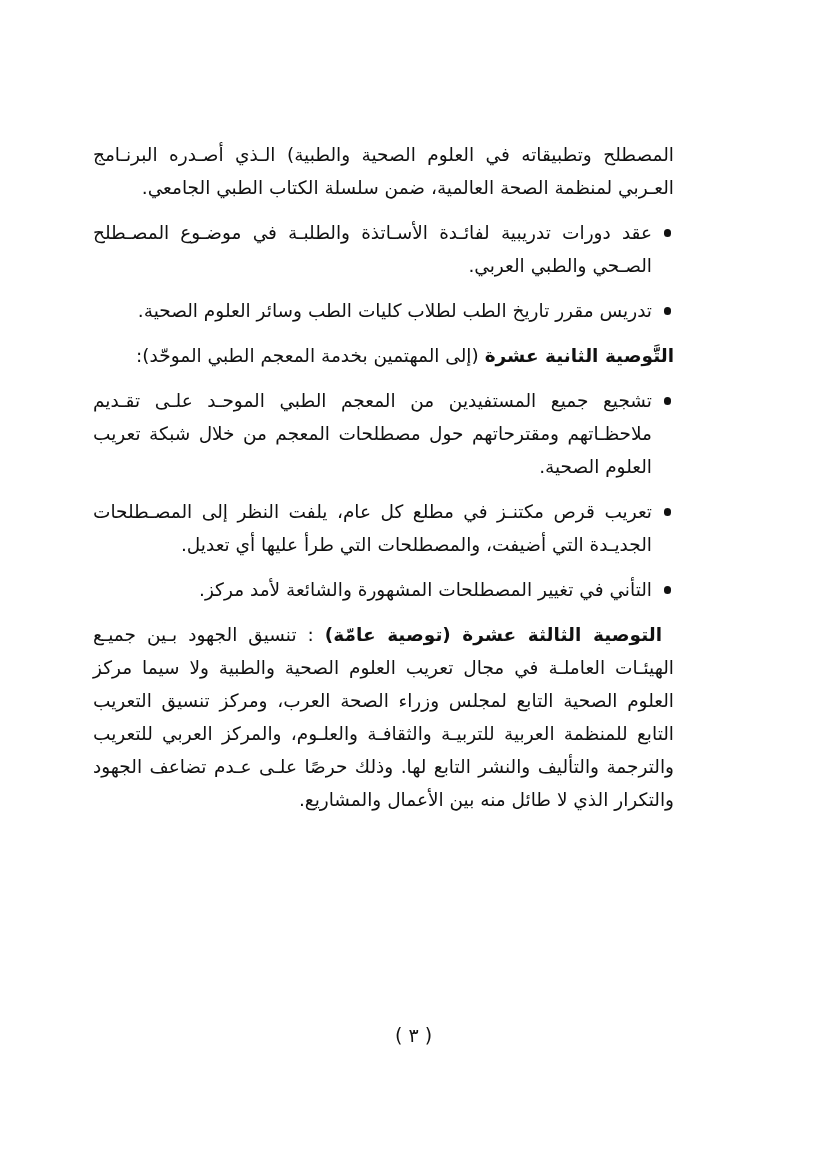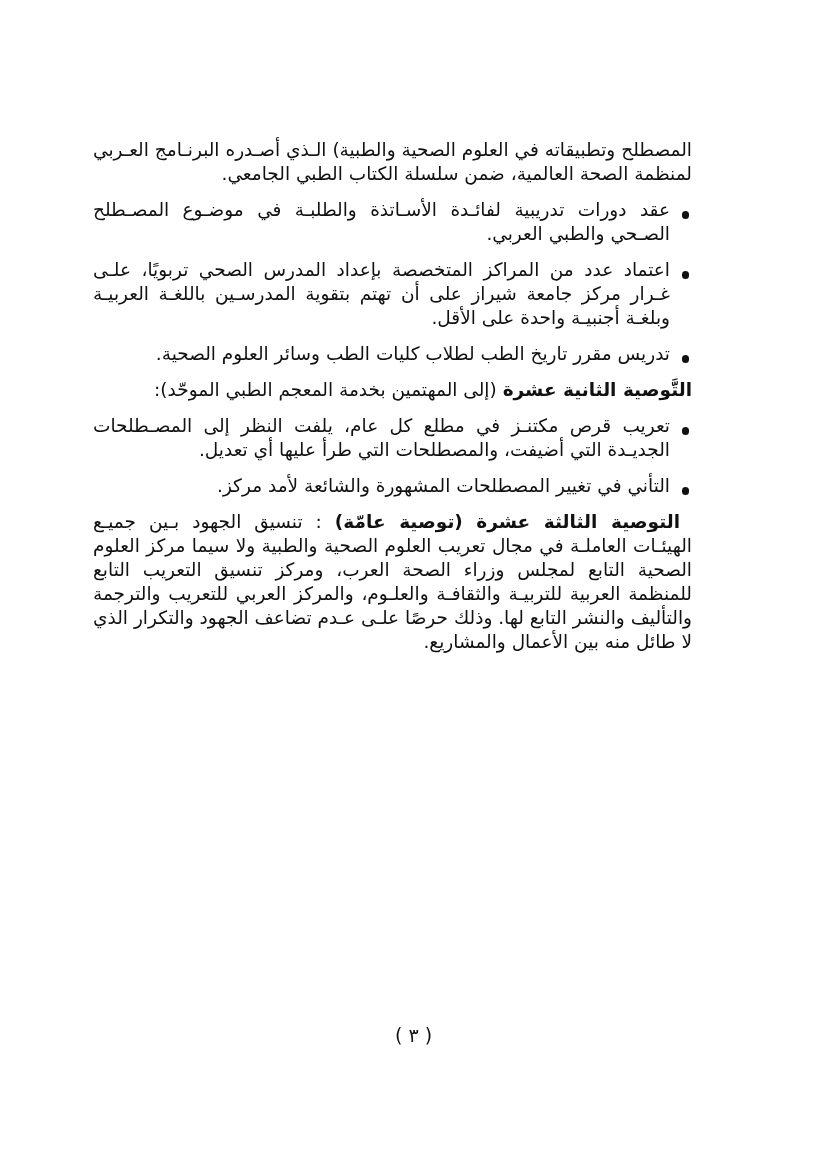"المصطلح وتطبيقاته في العلوم الصحية" .content { line-height: 24px -> 33px; right: 135px -> 153px }
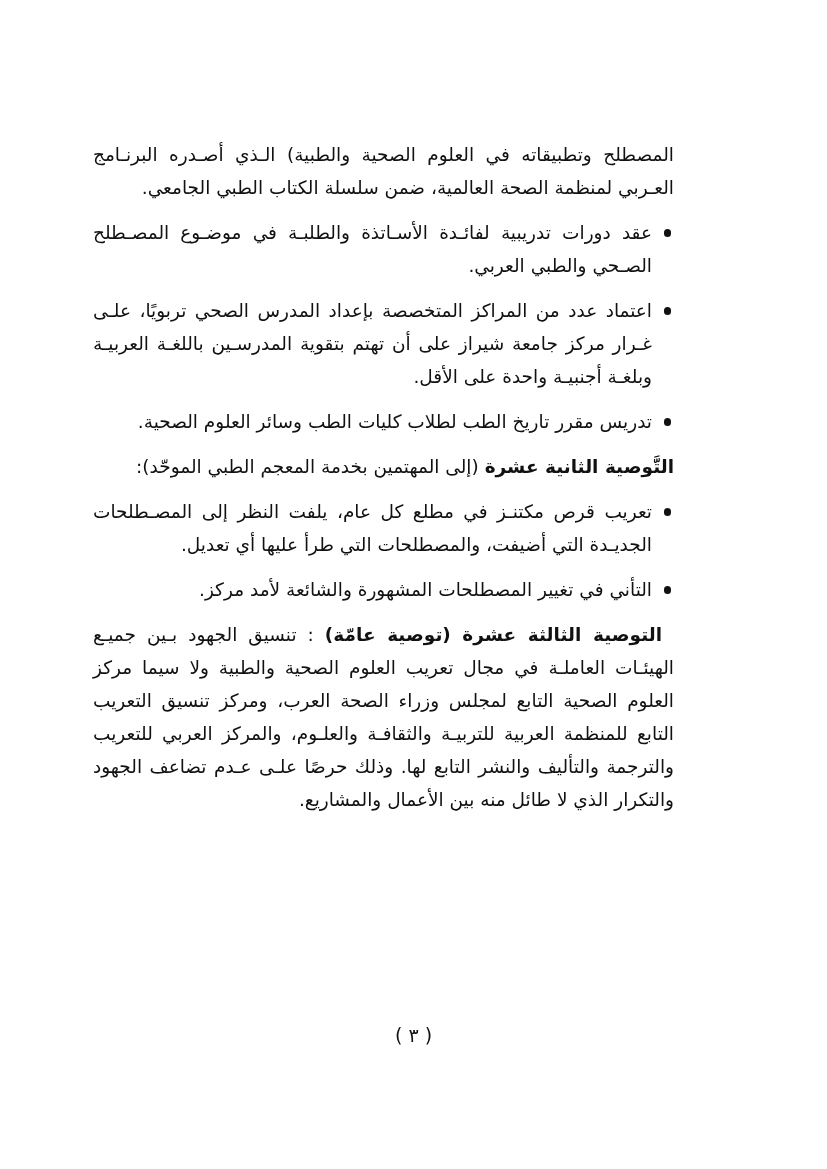"اعتماد عدد من المراكز المتخصصة" li { html: <li> <span></span> <span>اعتماد عدد من المراكز المتخصصة بإعداد المدرس الصحي تربويًا، علـى غـرار مركز جامعة شيراز على أن تهتم بتقوية المدرسـين باللغـة العربيـة وبلغـة أجنبيـة واحدة على الأقل.</span> </li> -> none }
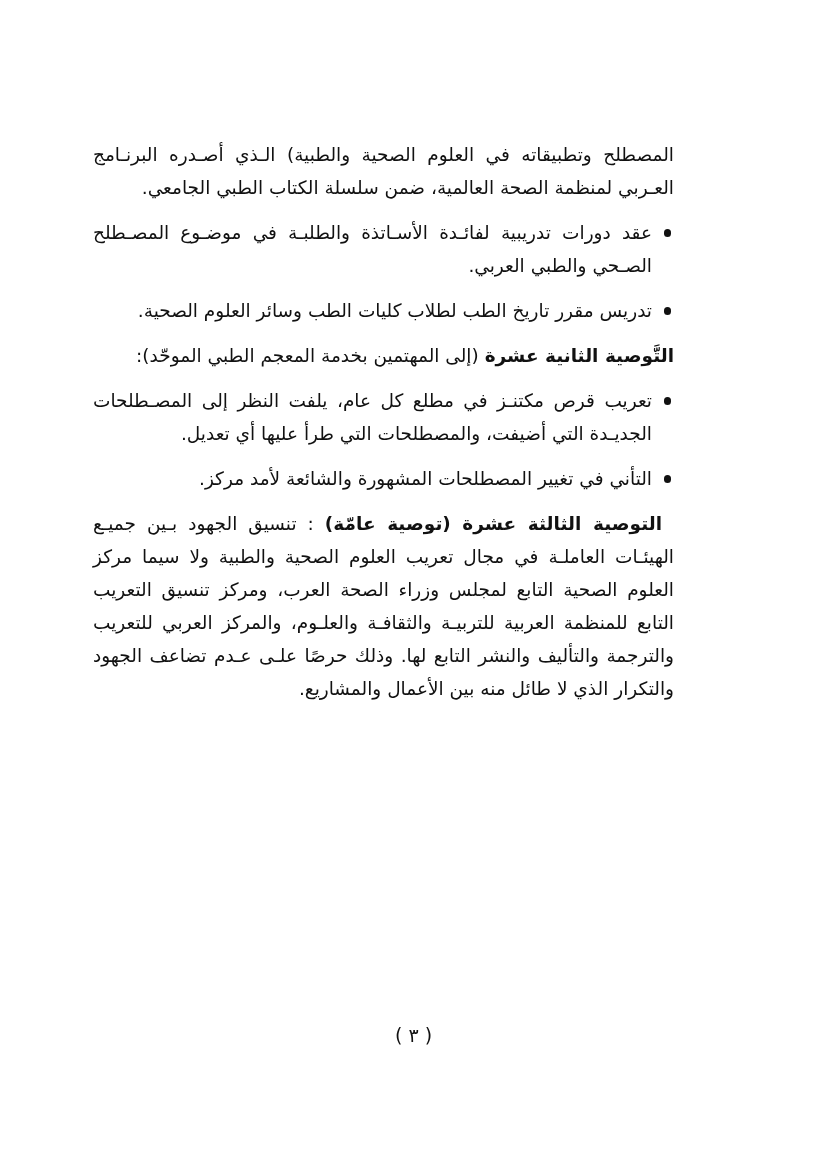"تشجيع جميع المستفيدين من المعجم" li { html: none -> <li> <span></span> <span>تشجيع جميع المستفيدين من المعجم الطبي الموحـد علـى تقـديم ملاحظـاتهم ومقترحاتهم حول مصطلحات المعجم من خلال شبكة تعريب العلوم الصحية.</span> </li> }
